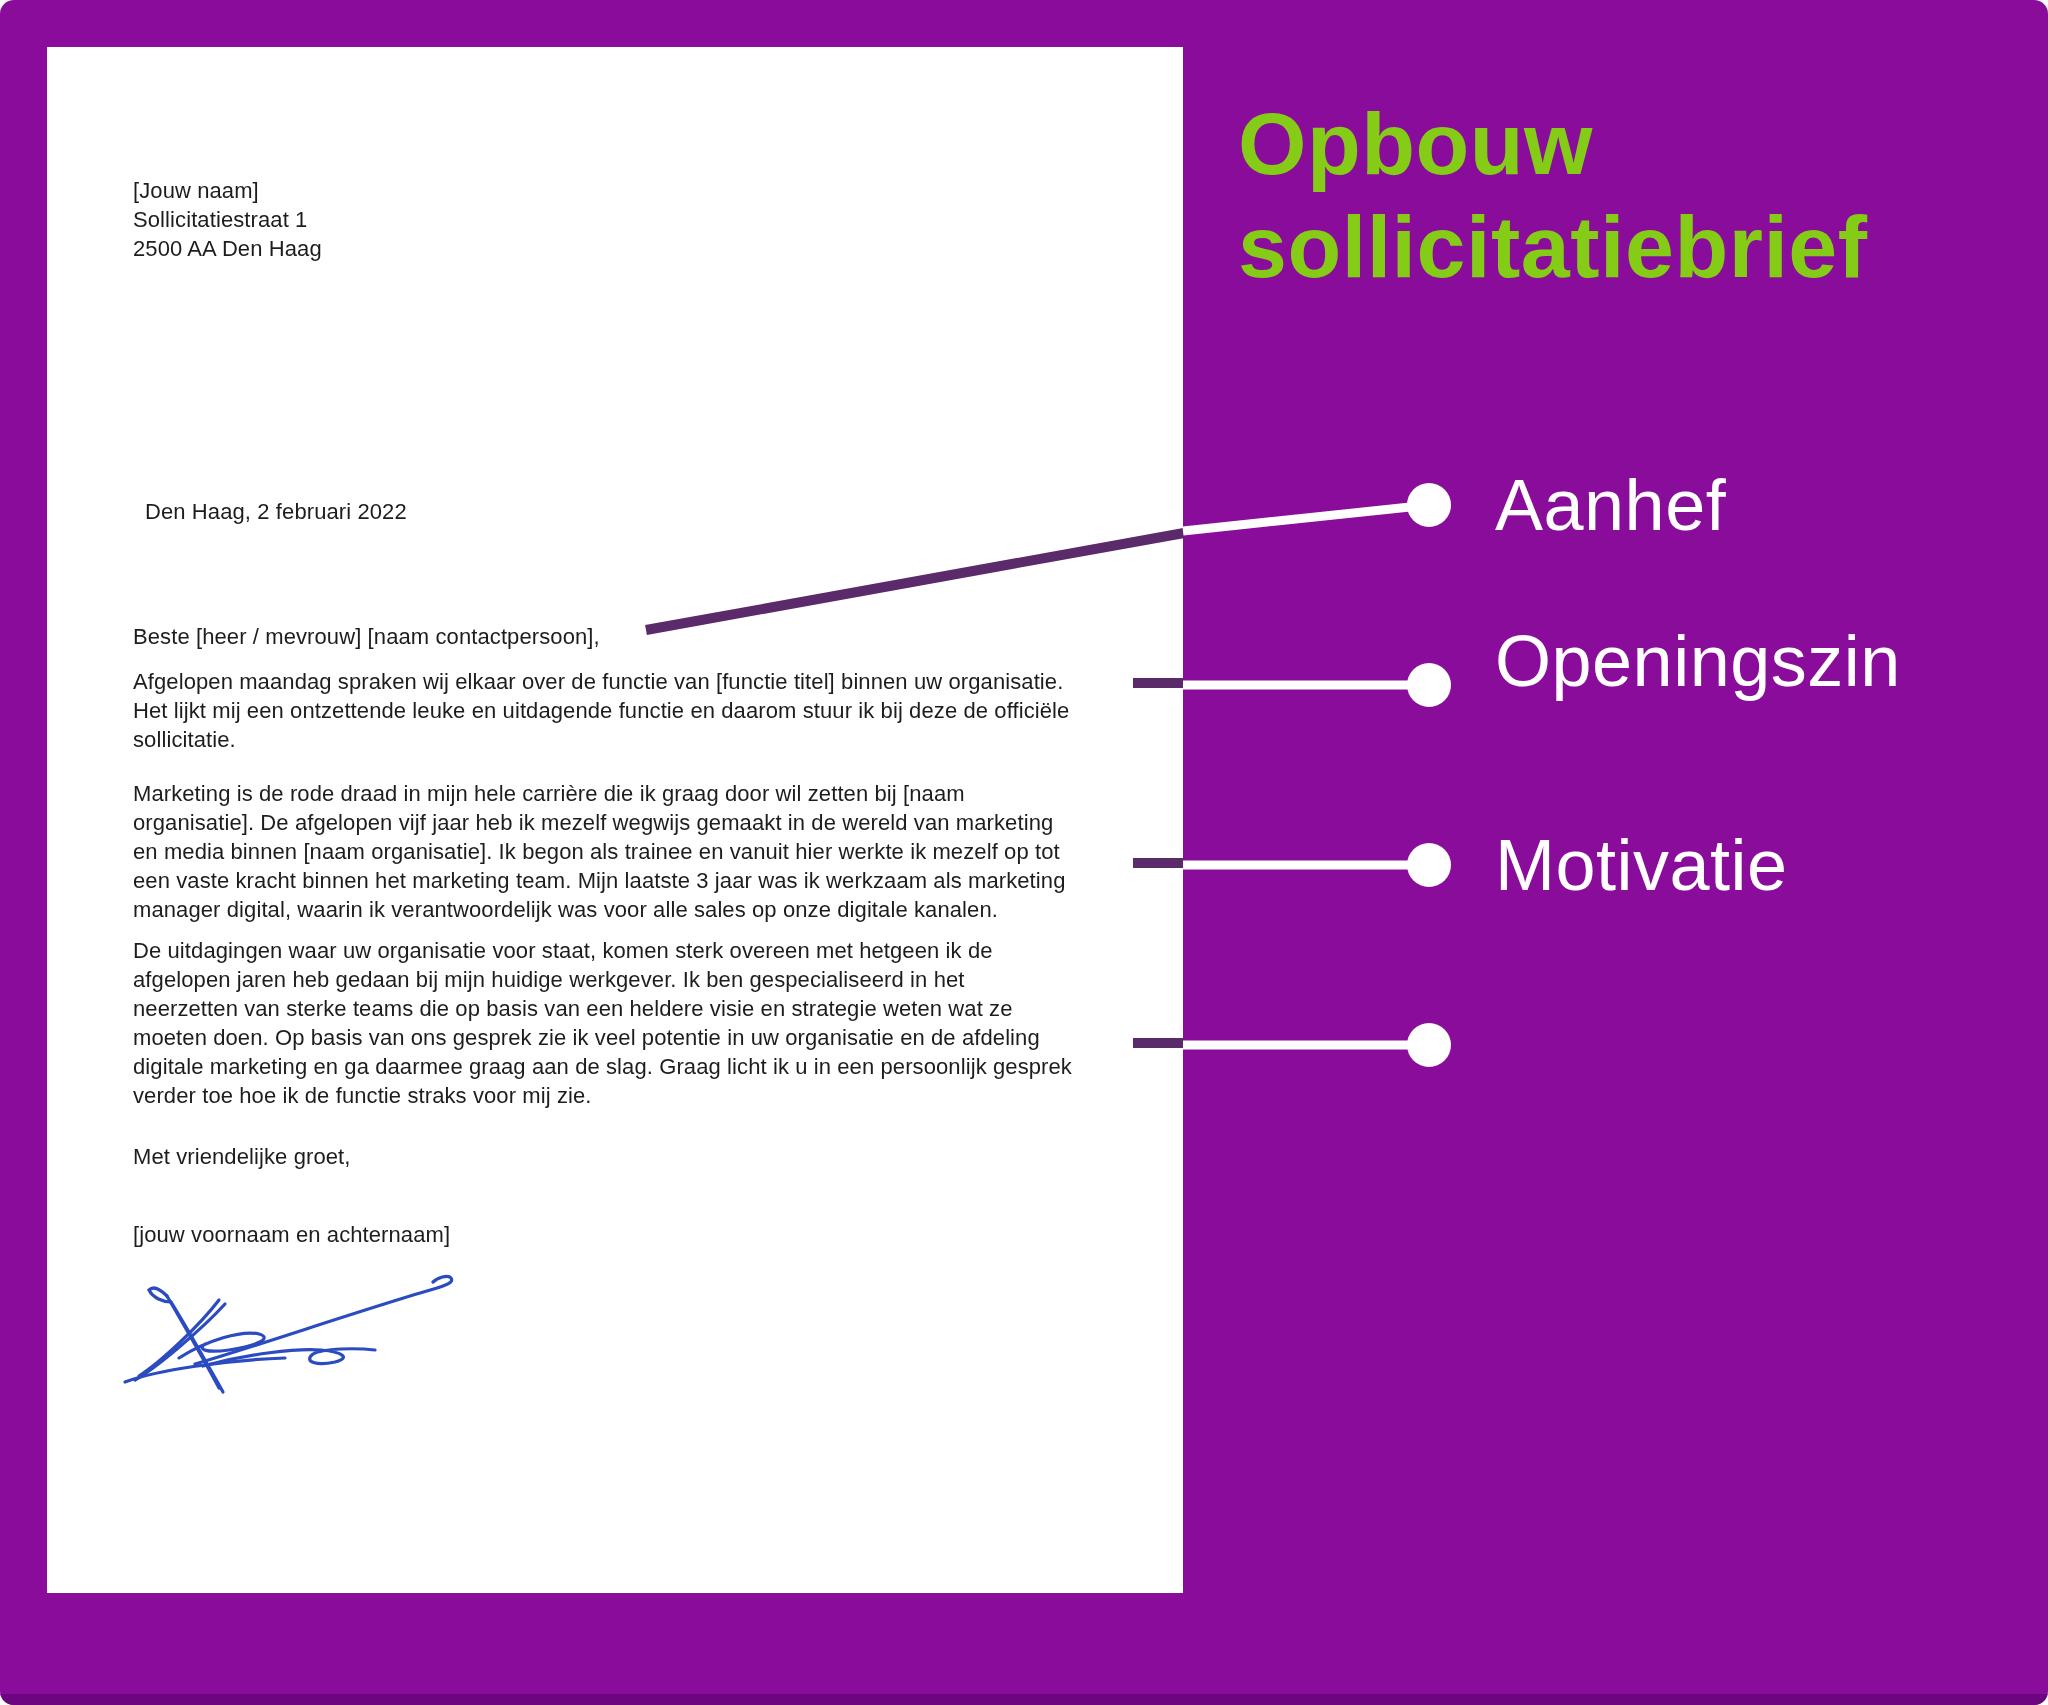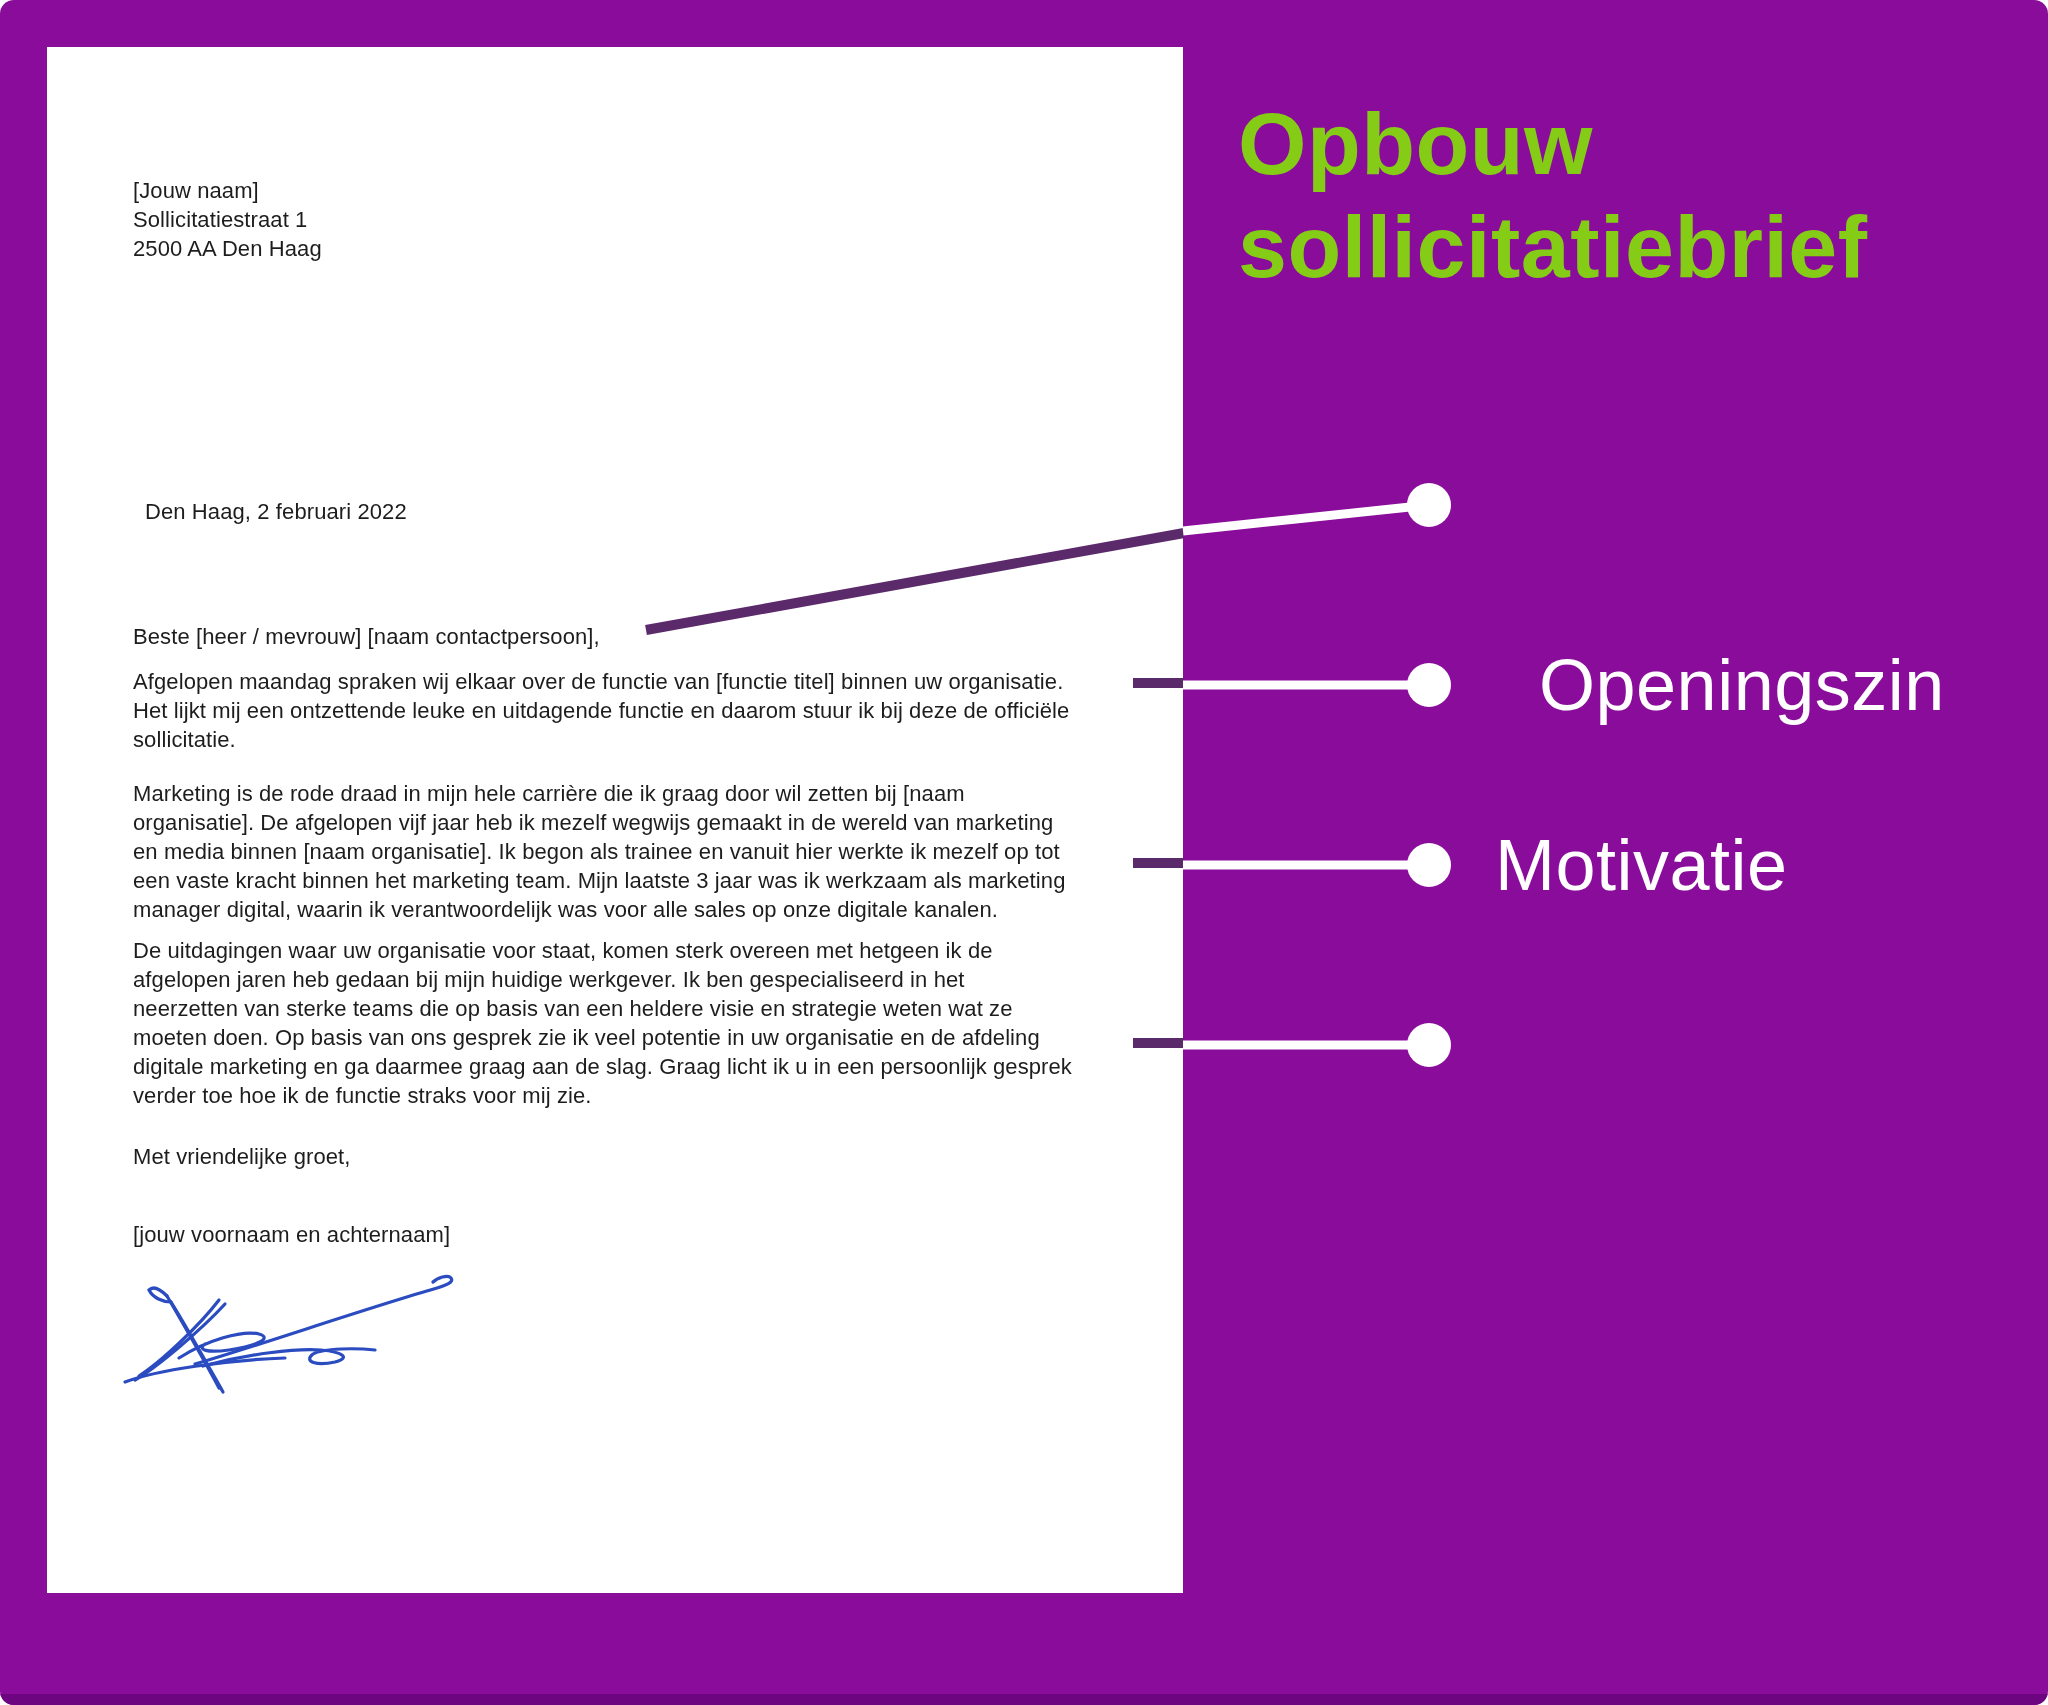"Aanhef" div.panel-label { html: none -> <div>Aanhef</div> }
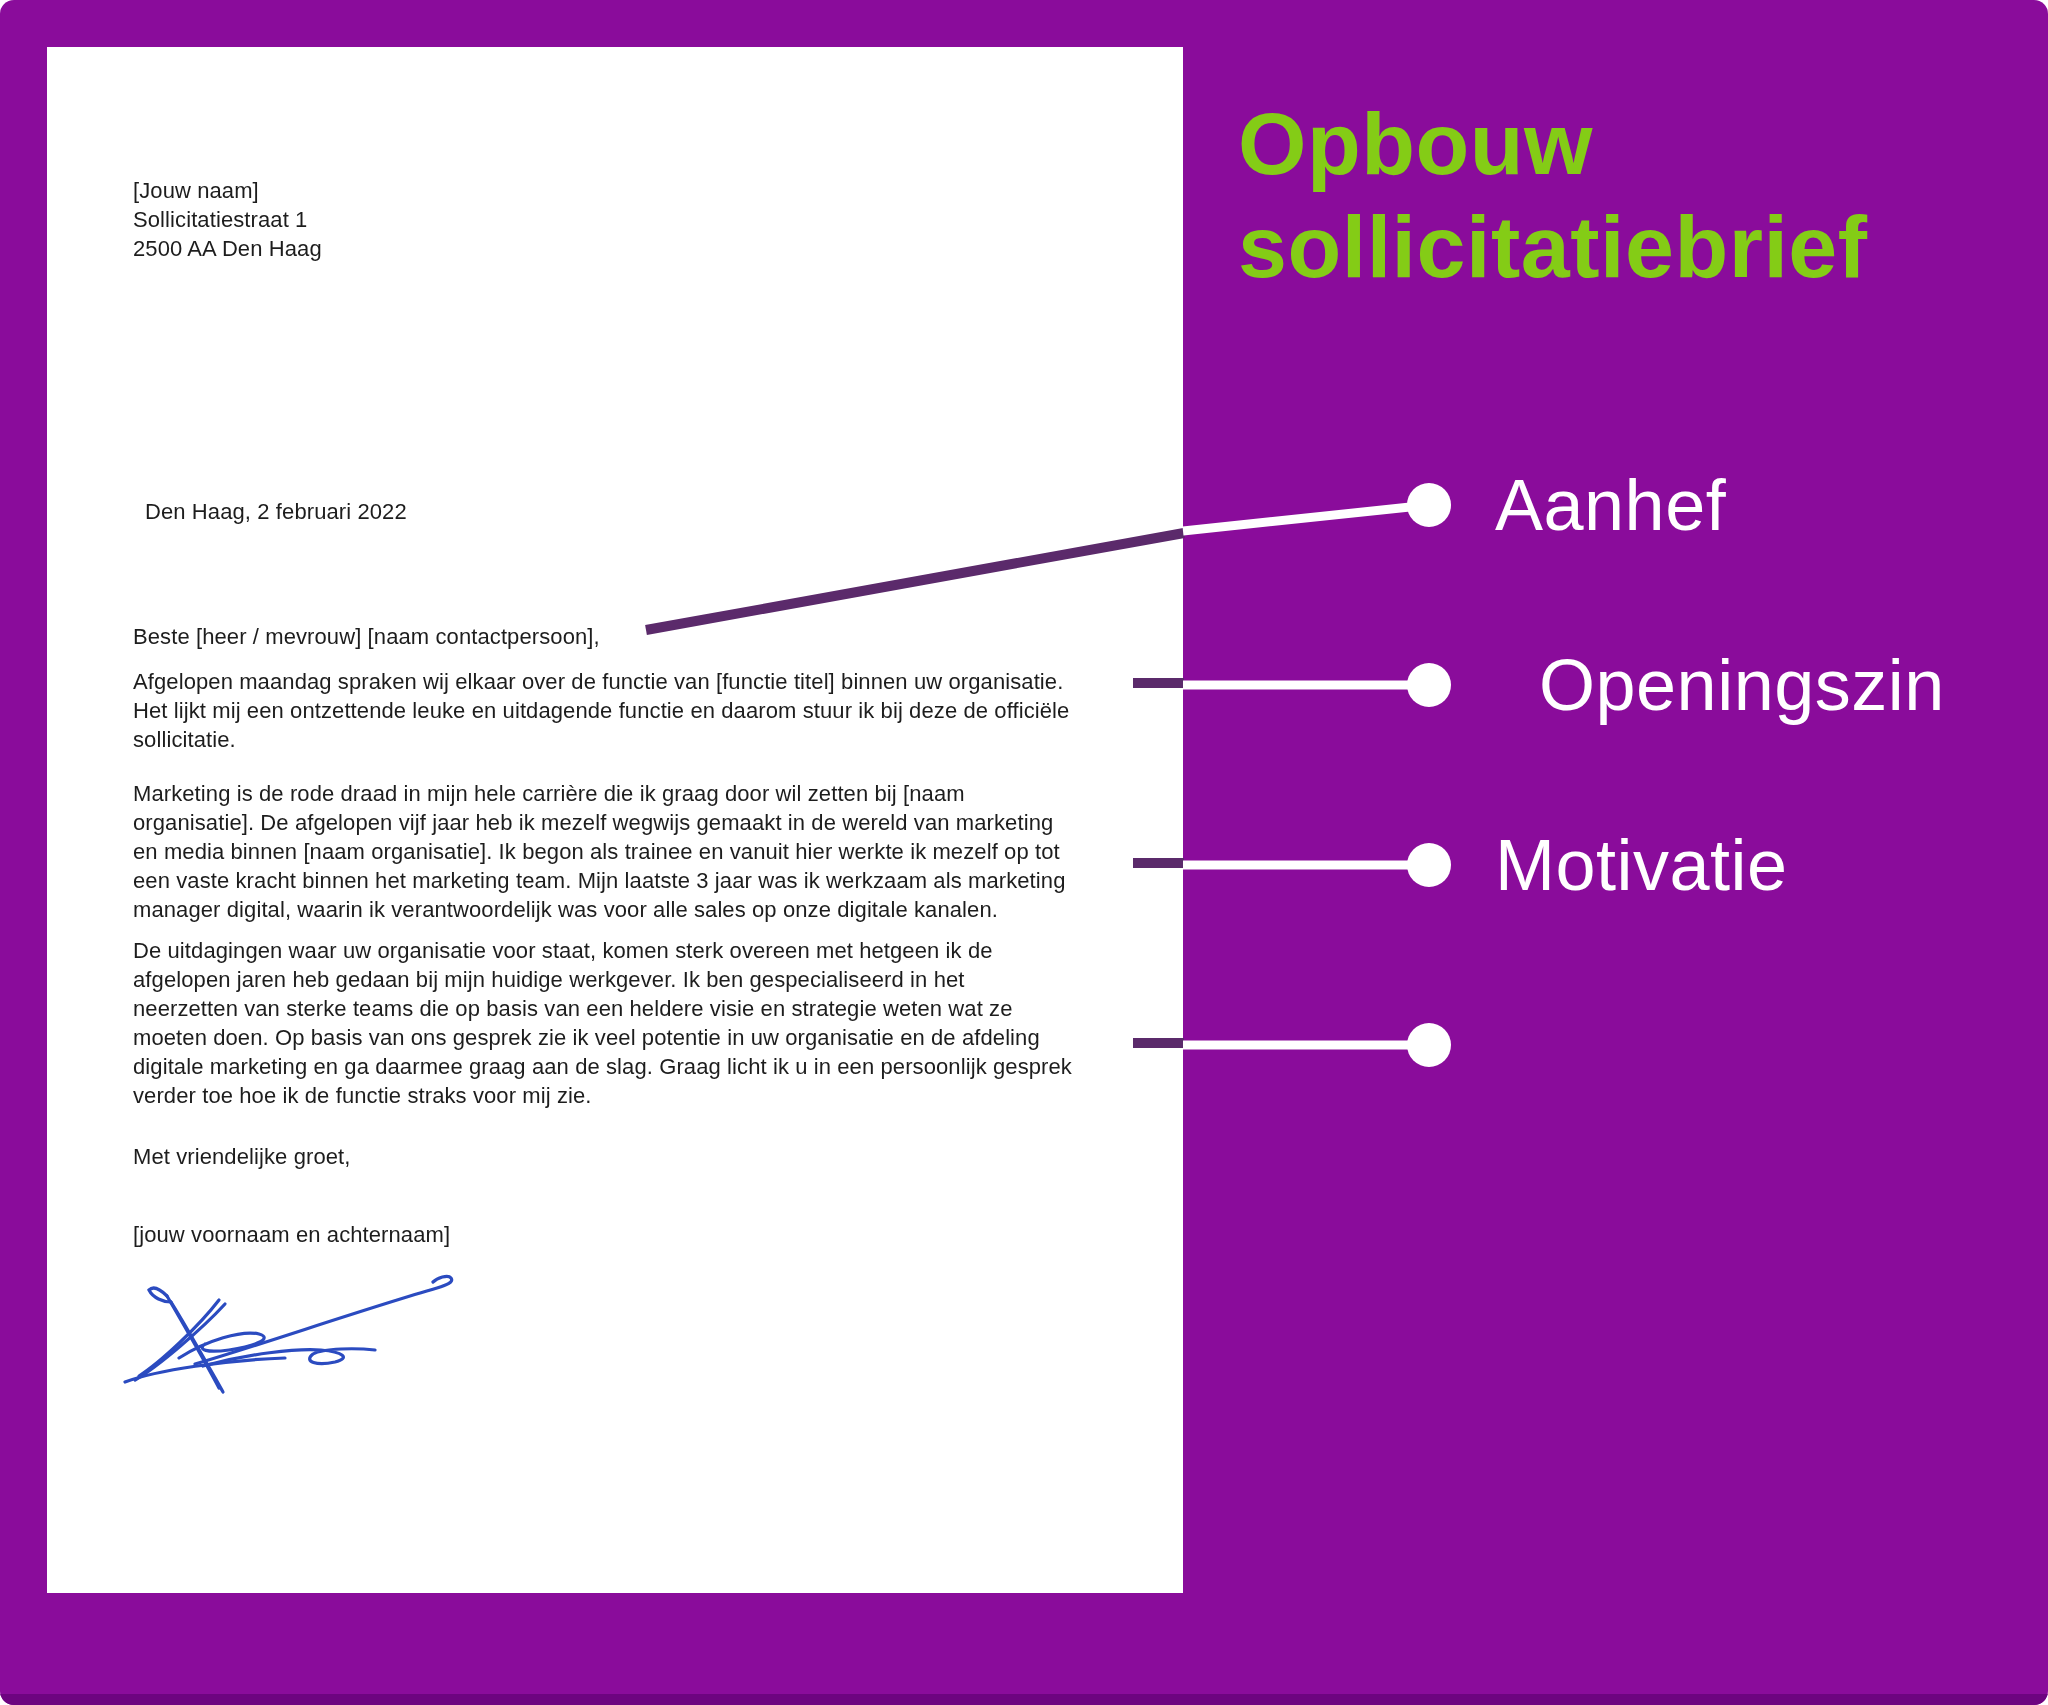"Openingszin" .lbl-1 { margin-left: 44px -> none; top: 640px -> 616px }
